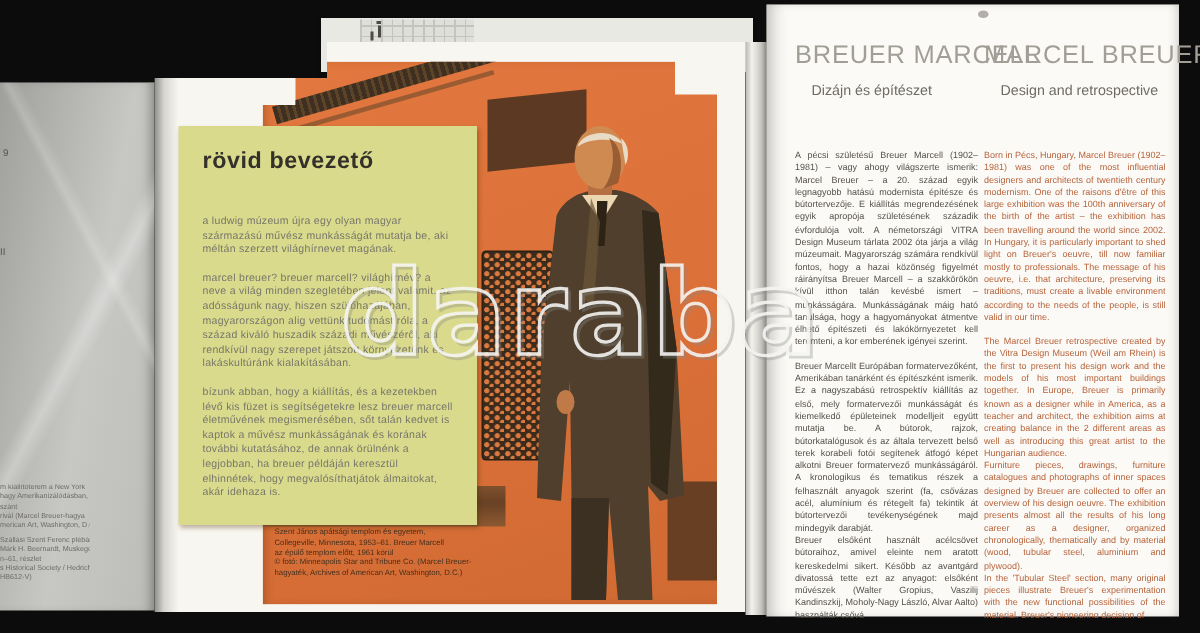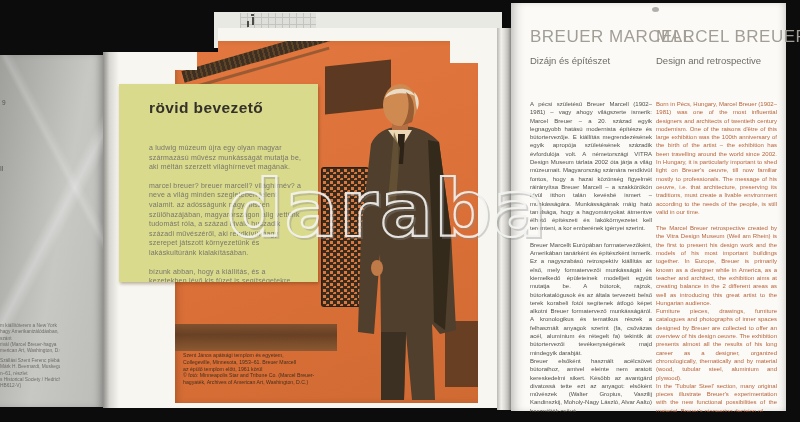"Dizájn és építészet" .col-sub { margin-left: none -> 11px }
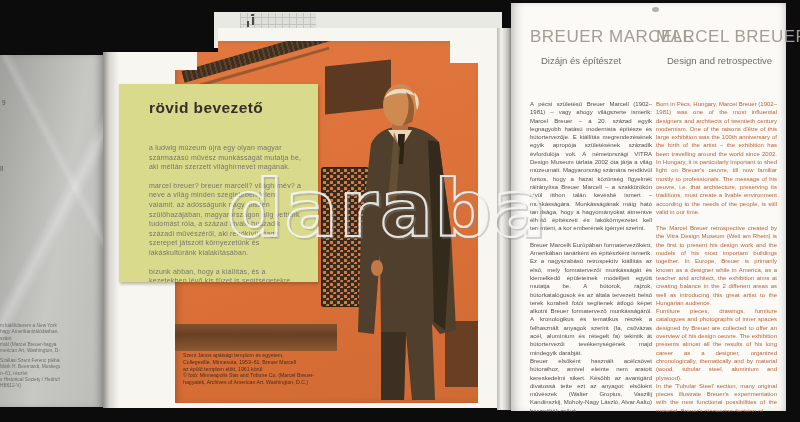"rövid bevezető" .note { height: 198px -> 266px; padding: 15px 16px 0 30px -> 15px 16px 0 16px }
